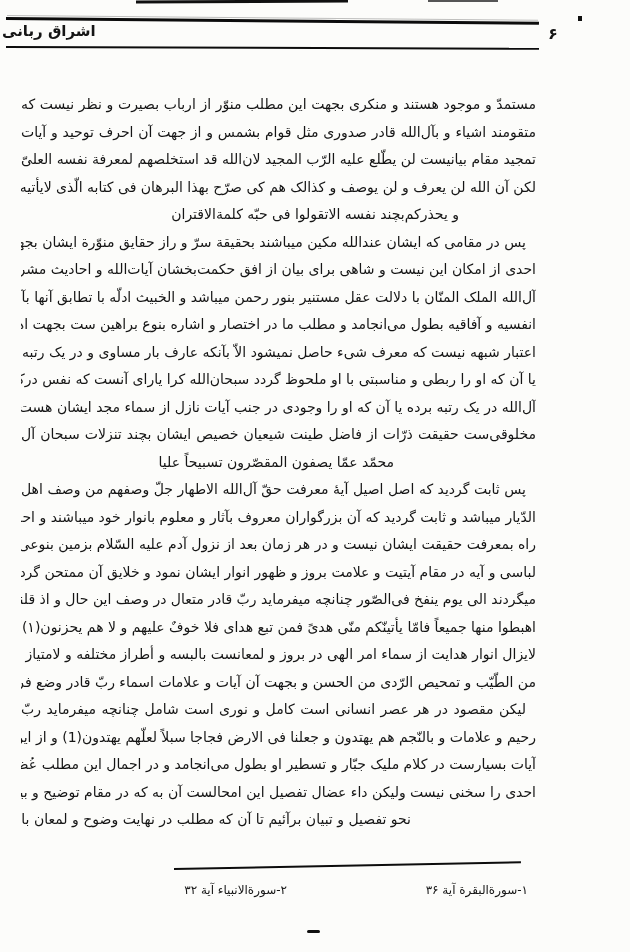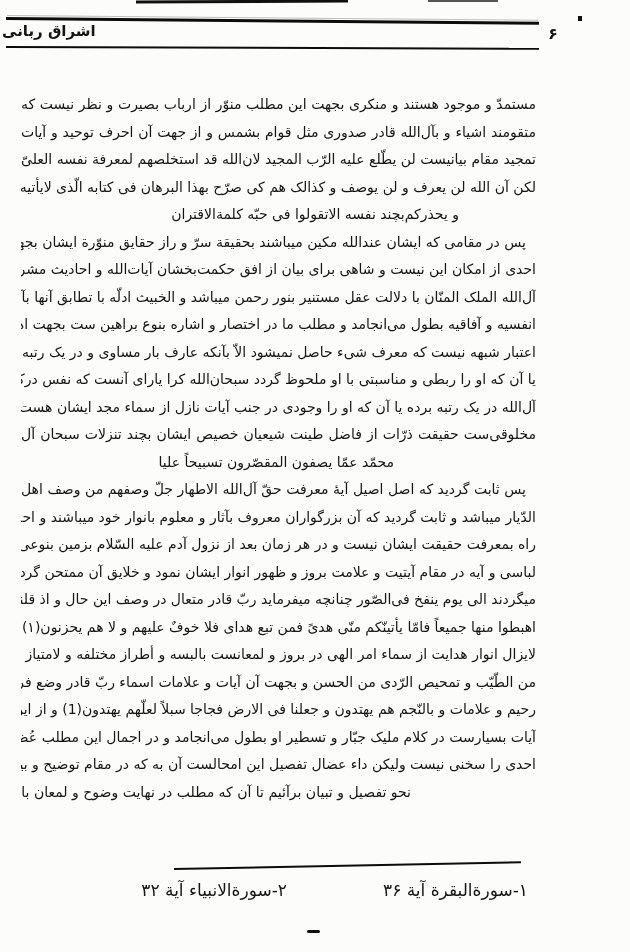"لیکن مقصود در هر عصر" div.line { html: none -> <div>لیکن مقصود در هر عصر انسانی است کامل و نوری است شامل چنانچه میفرماید ربّ</div> }
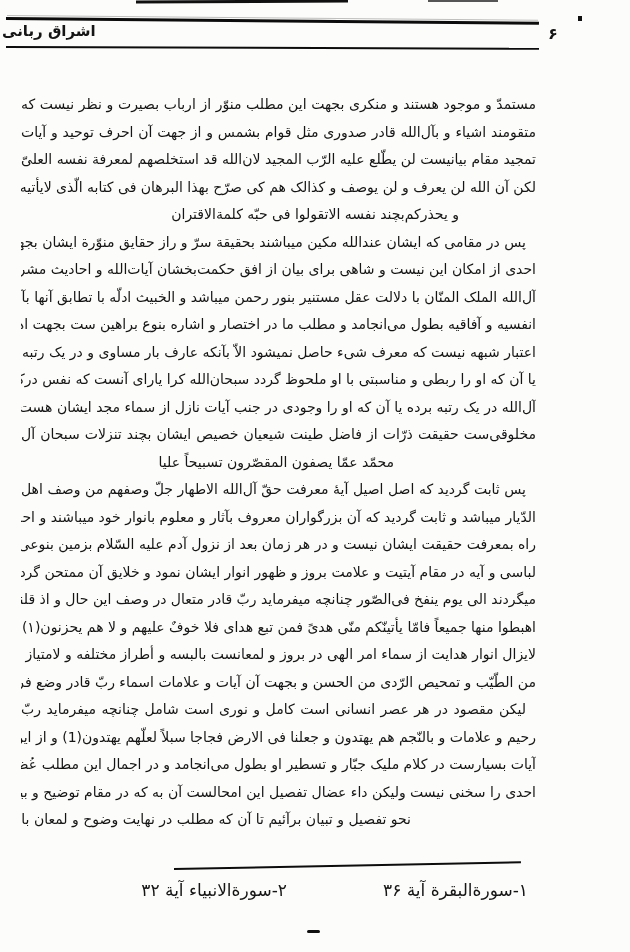"۲-سورةالانبیاء آیة ۳۲" .footnote { font-size: 17px -> 12px }
